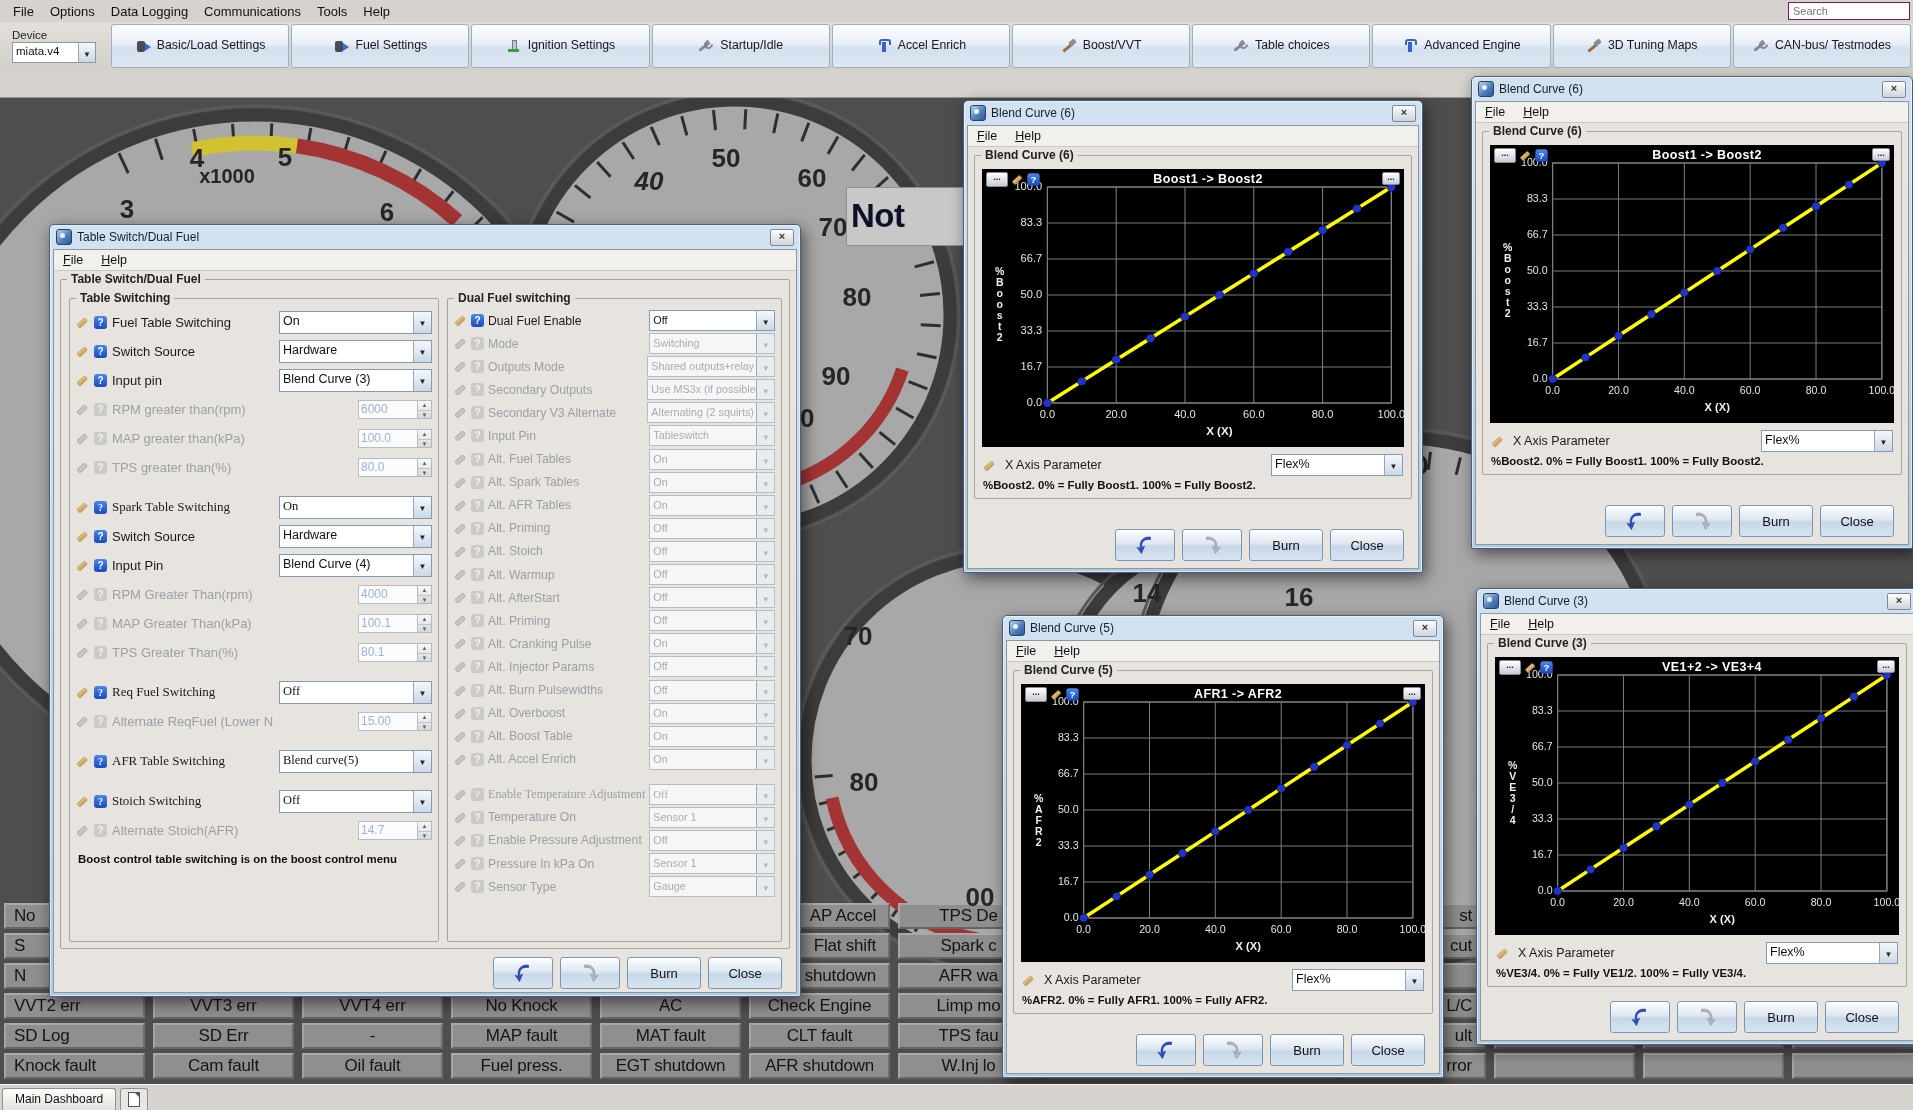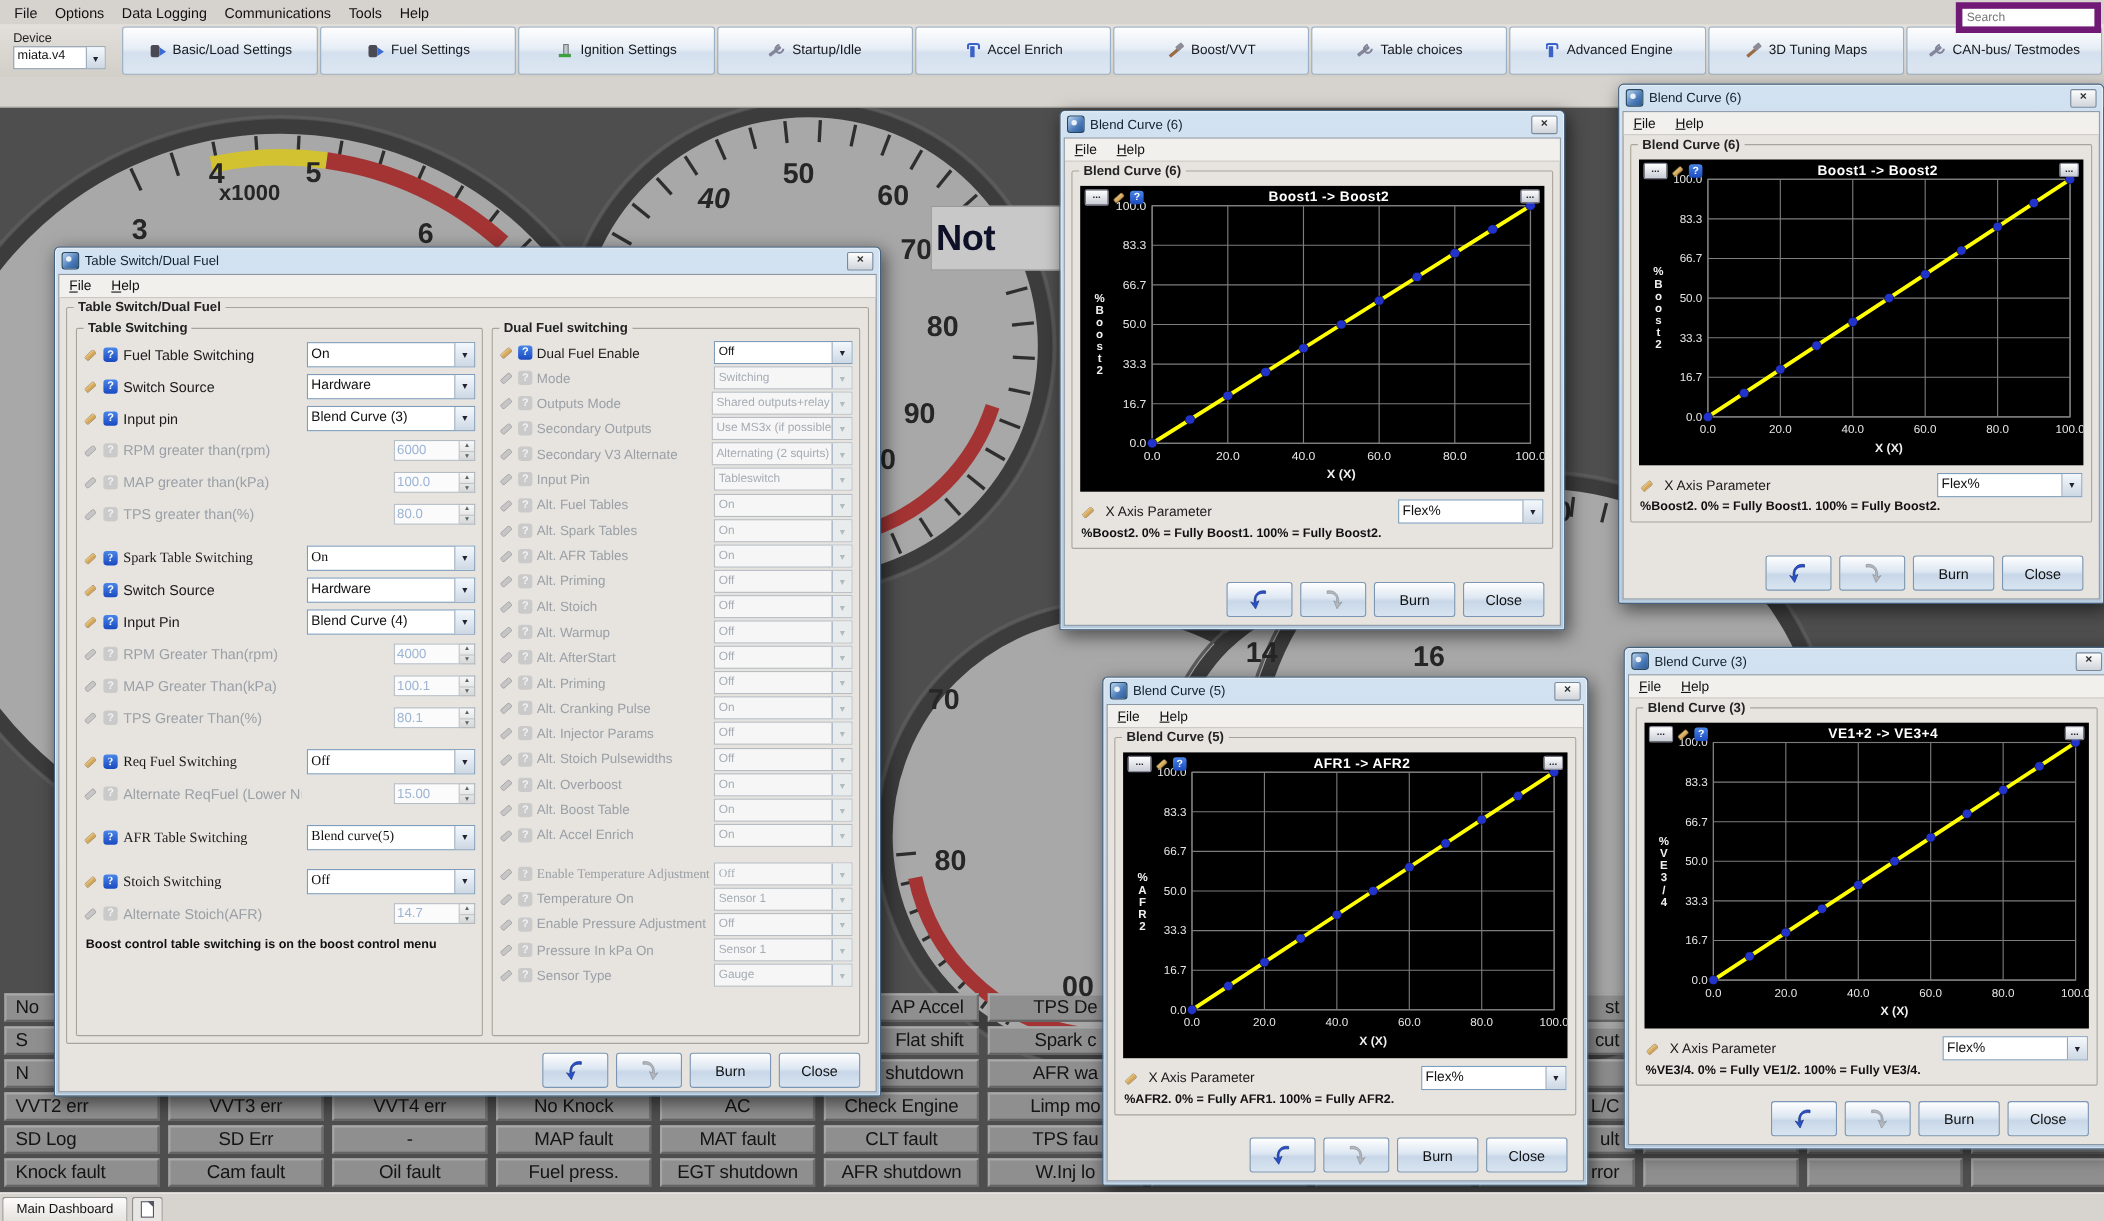"Search" #searchbox { border: 6px solid #701a75 -> 1px solid #701a75 }
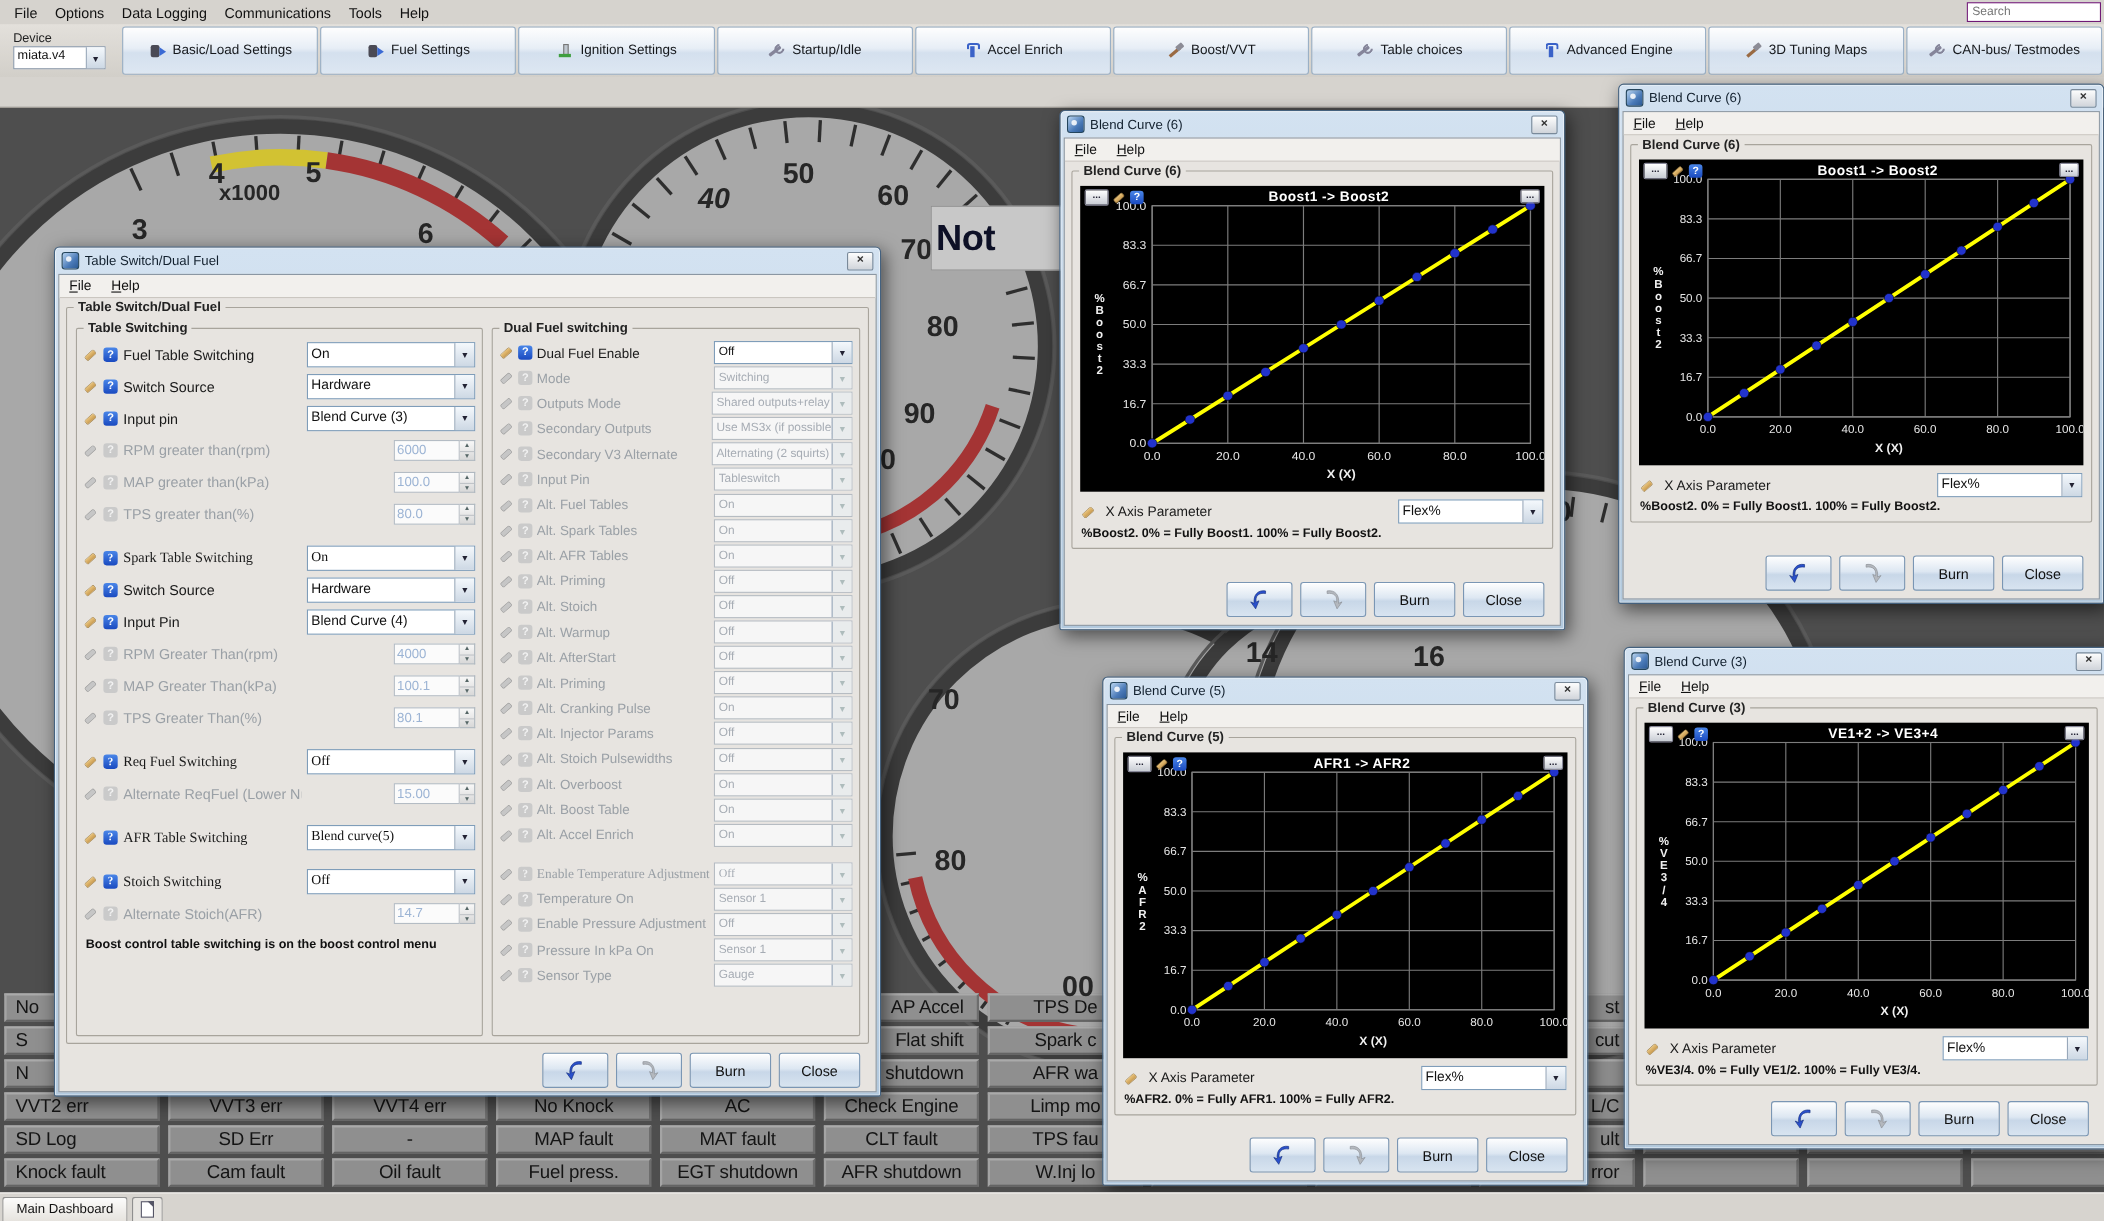"Alt. Stoich Pulsewidths" span.plabel { text: Stoich -> Burn }
